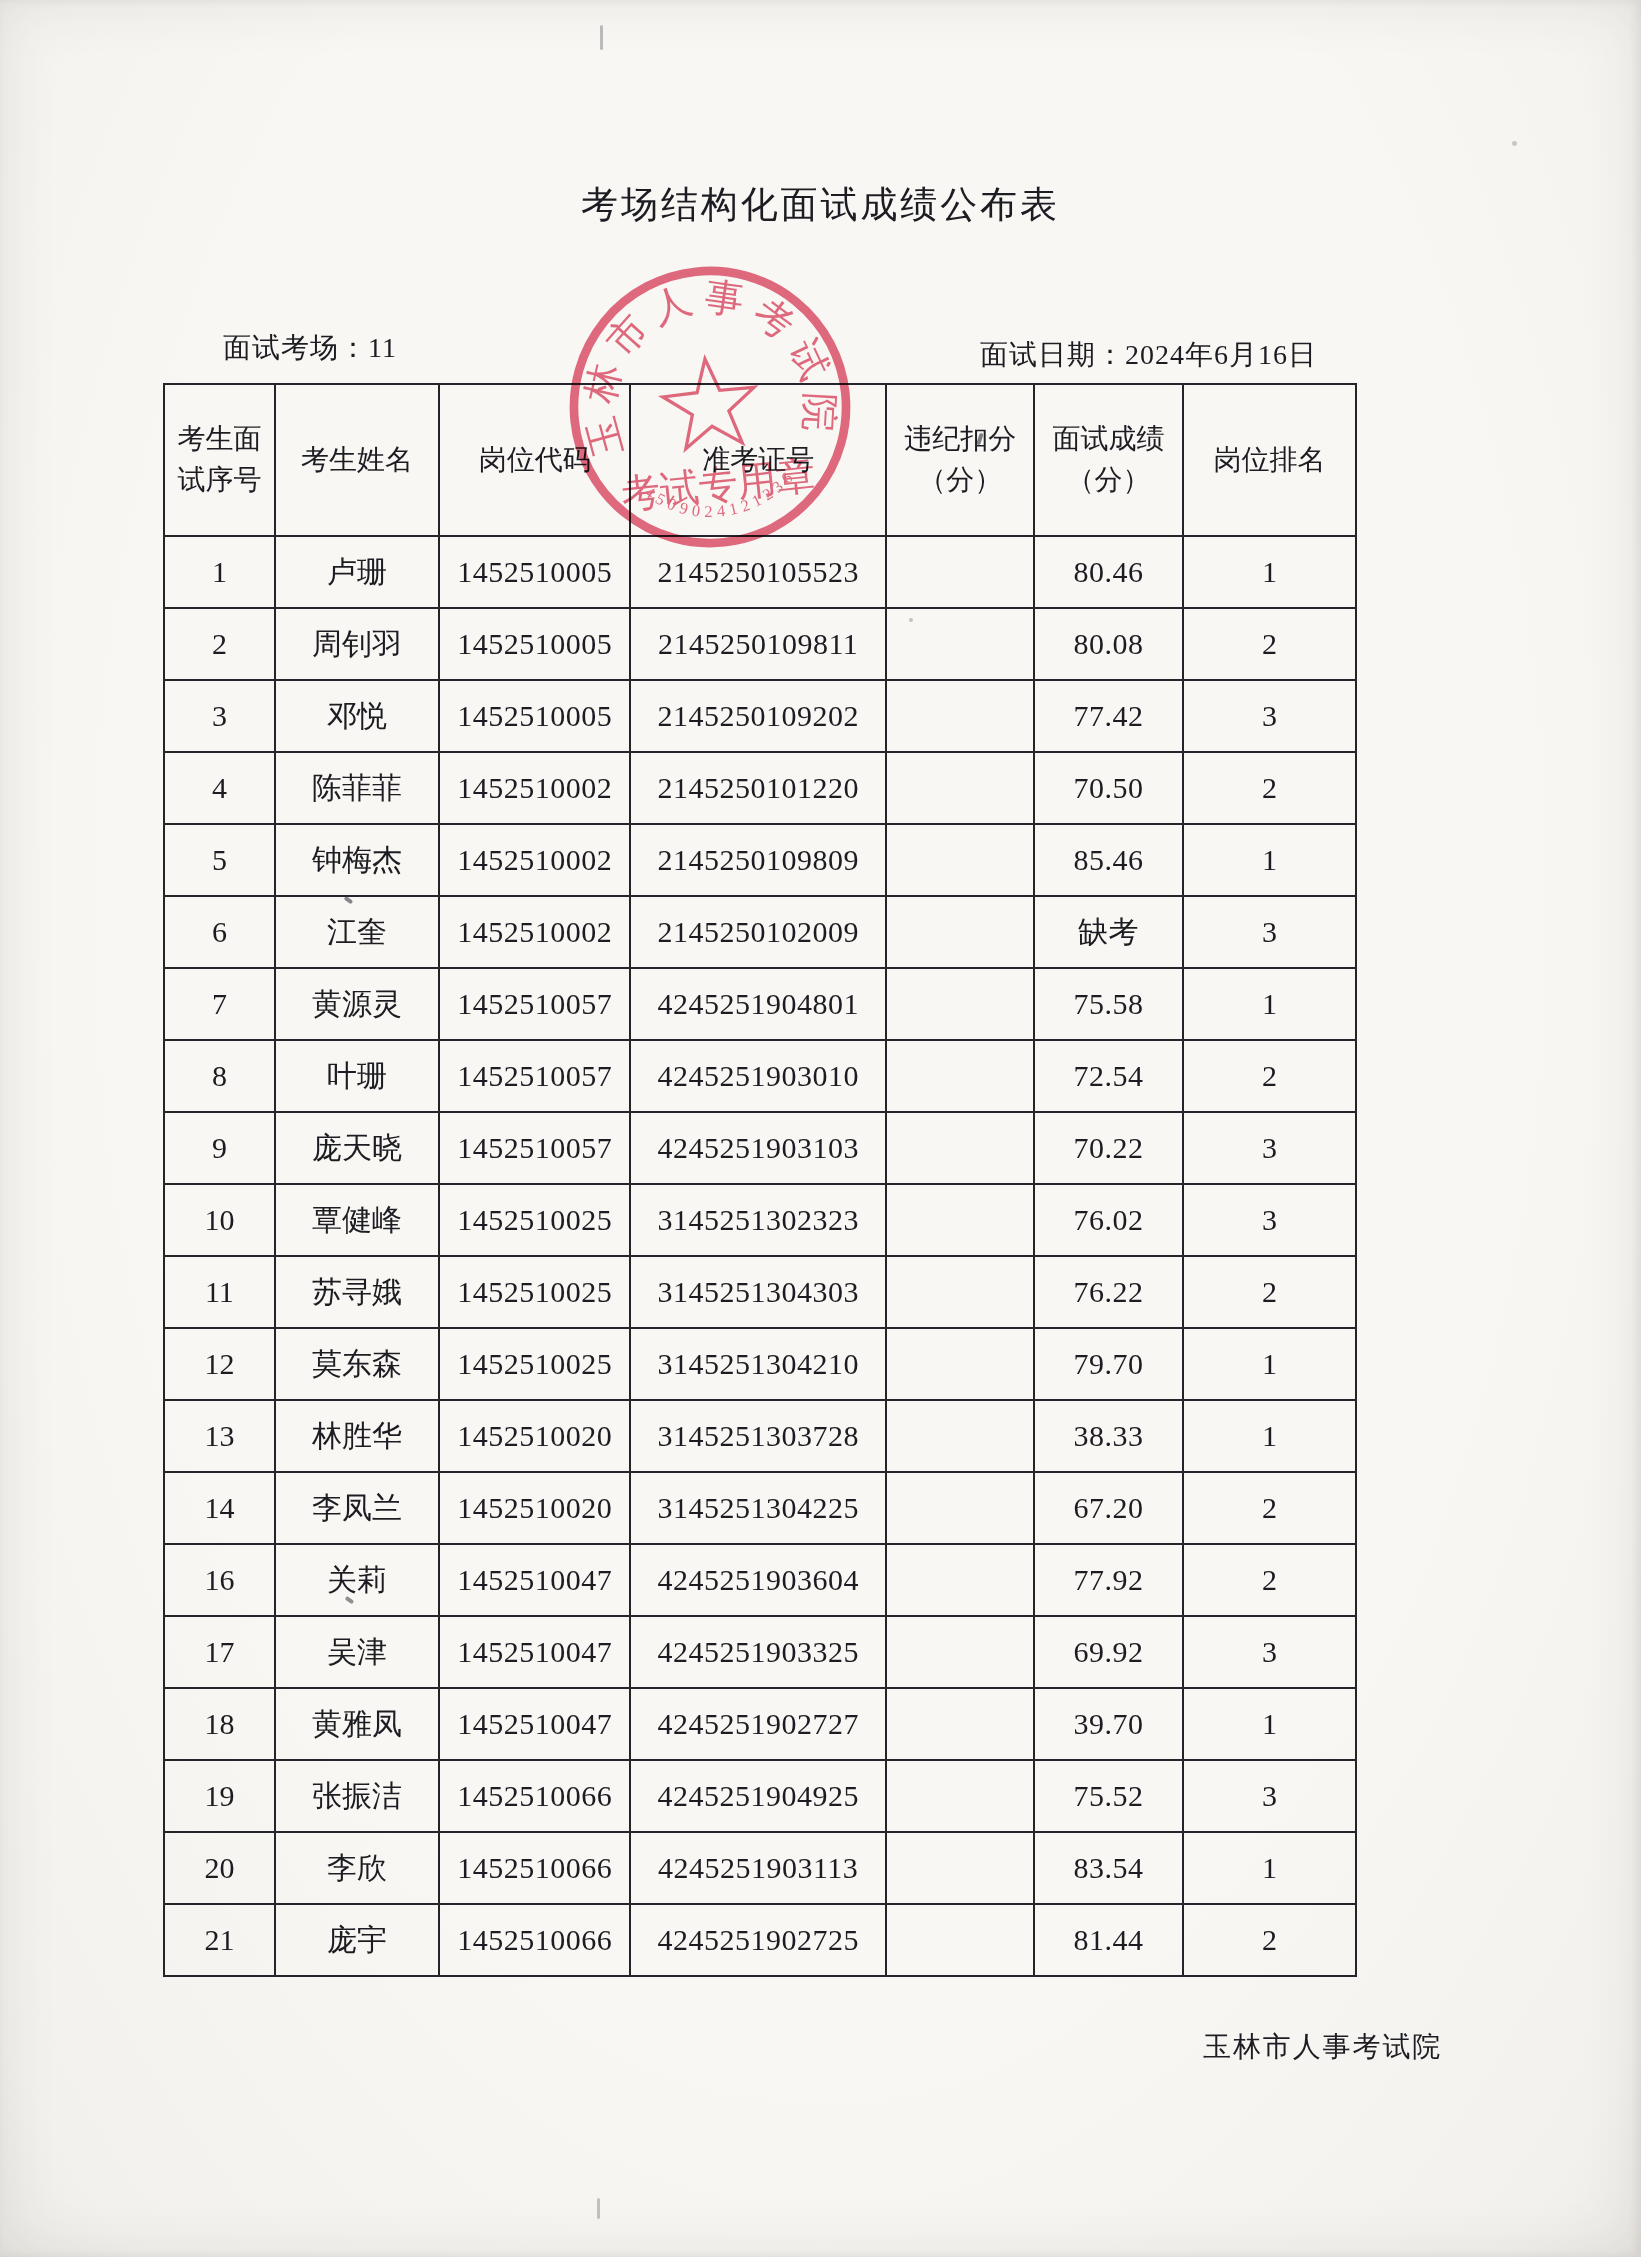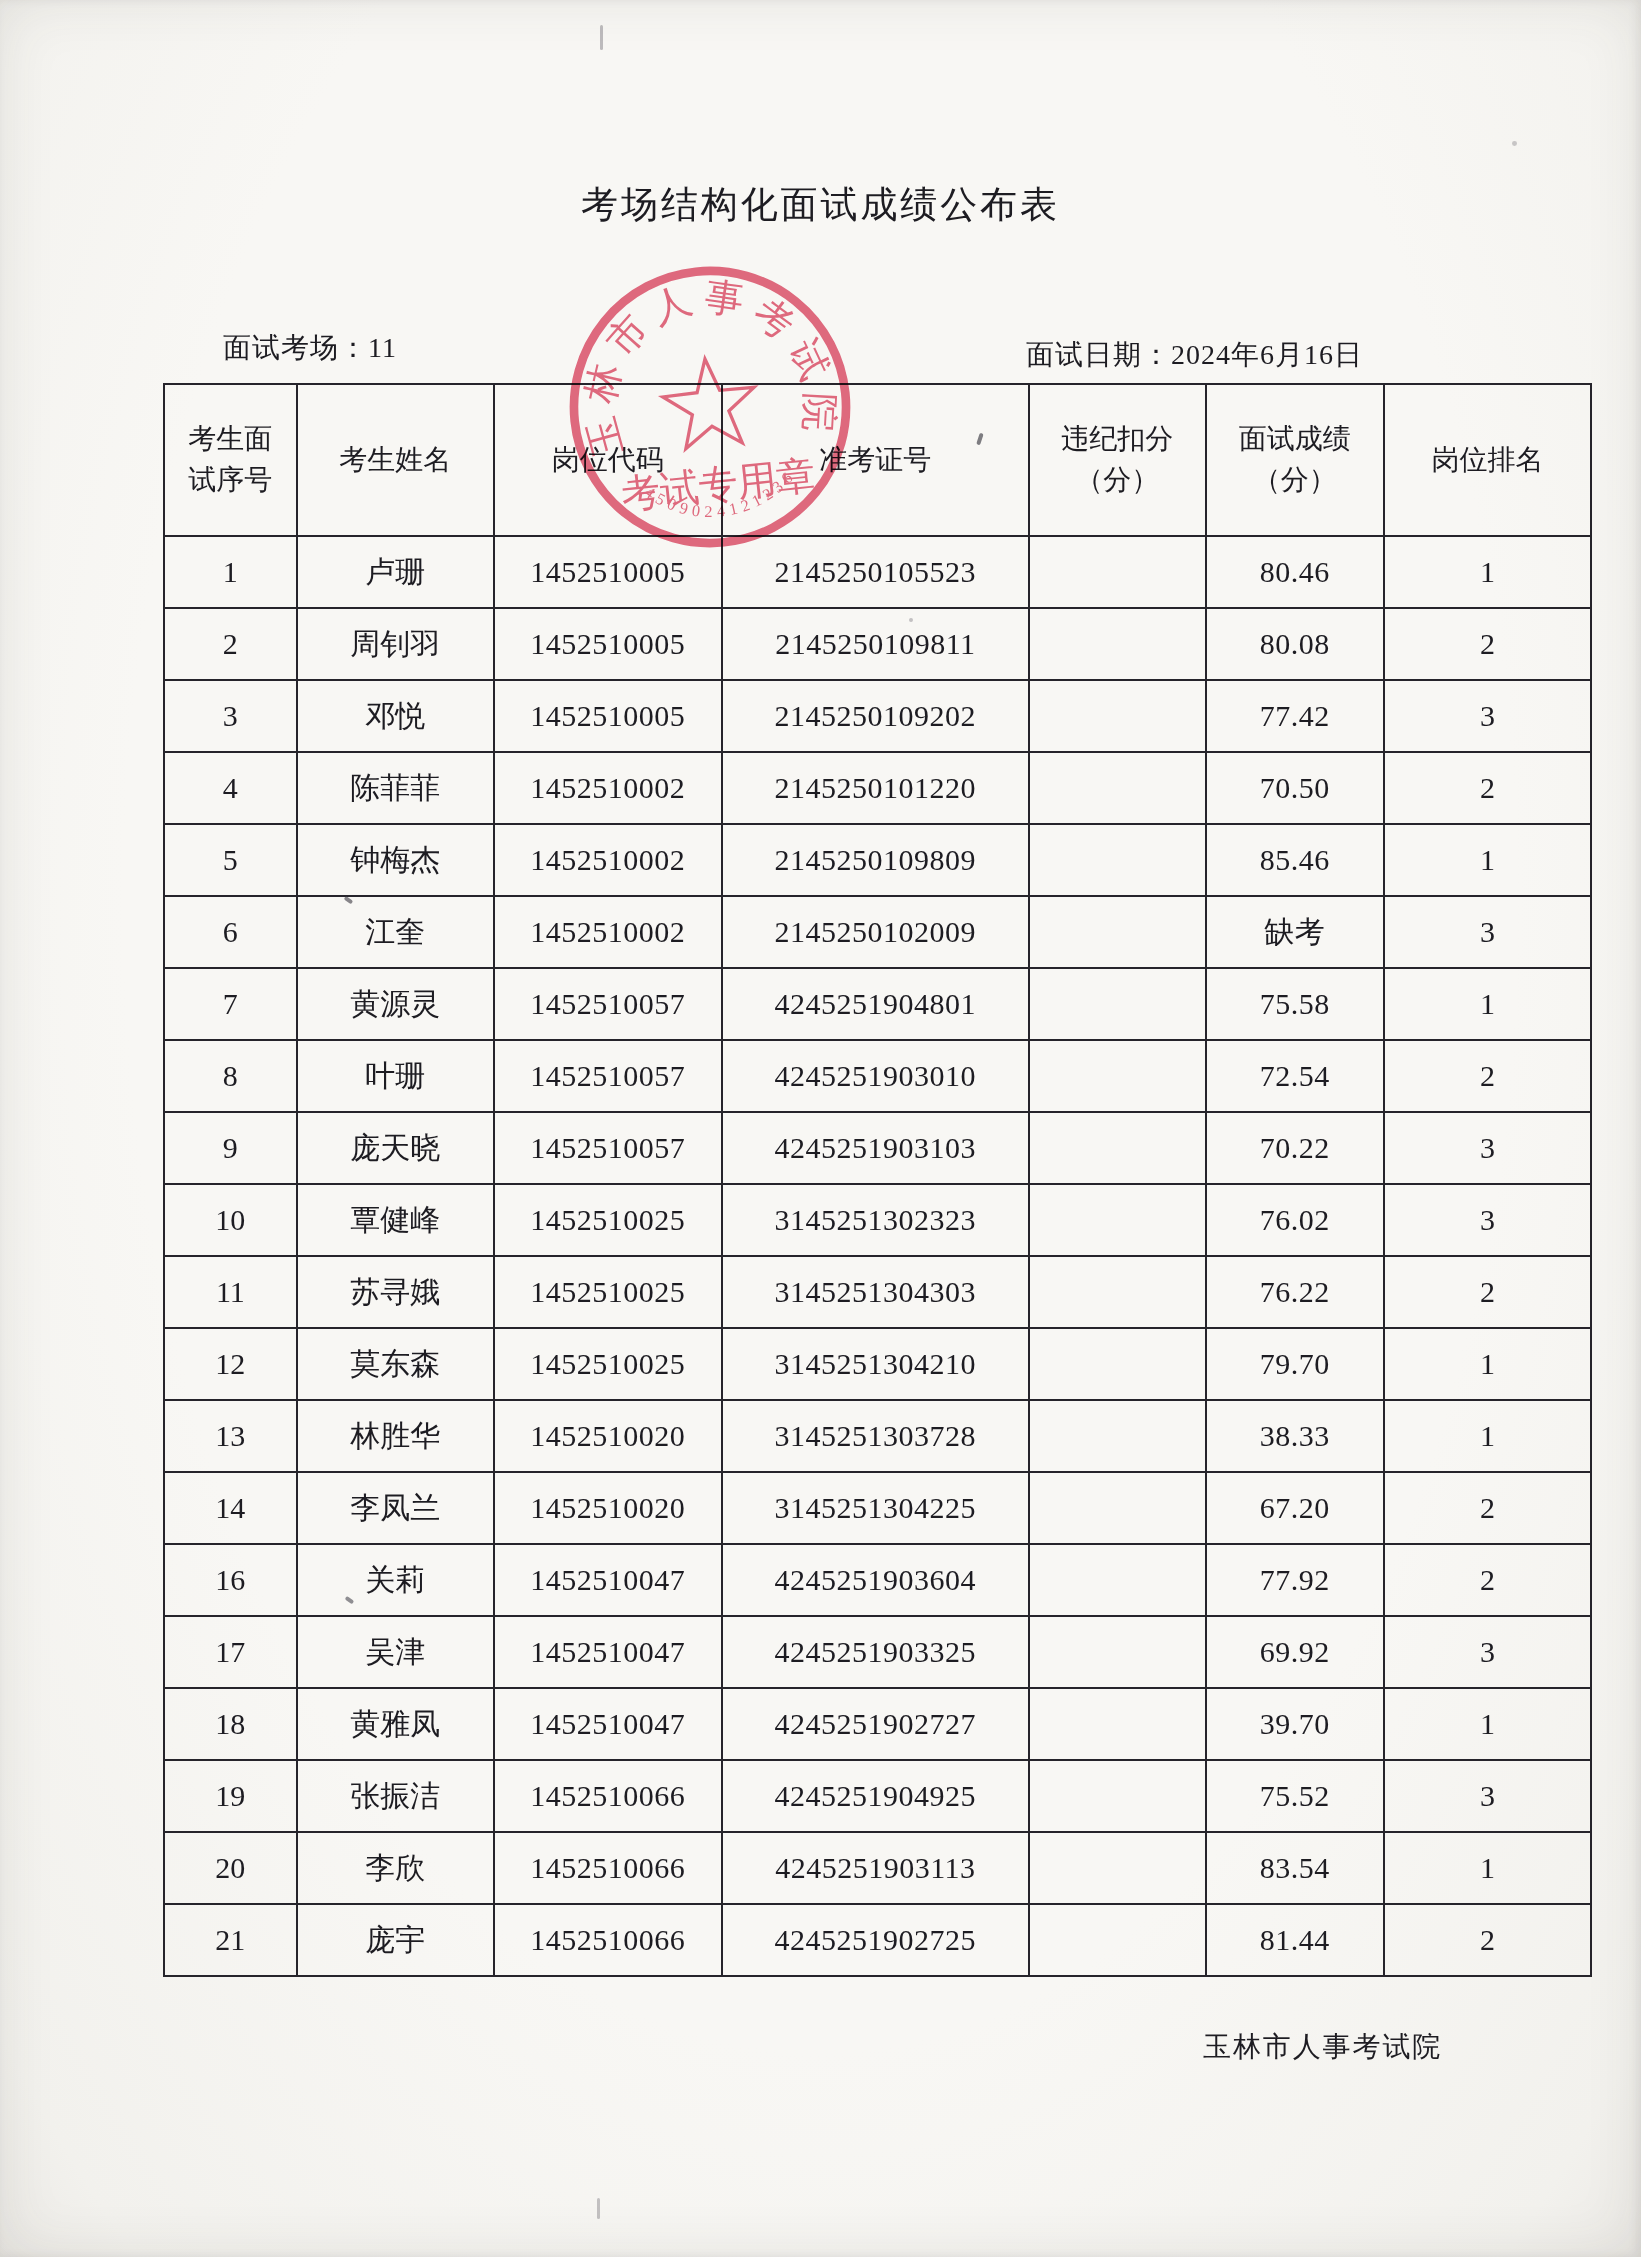"面试日期：2024年6月16日" .meta.date { left: 1026px -> 980px }
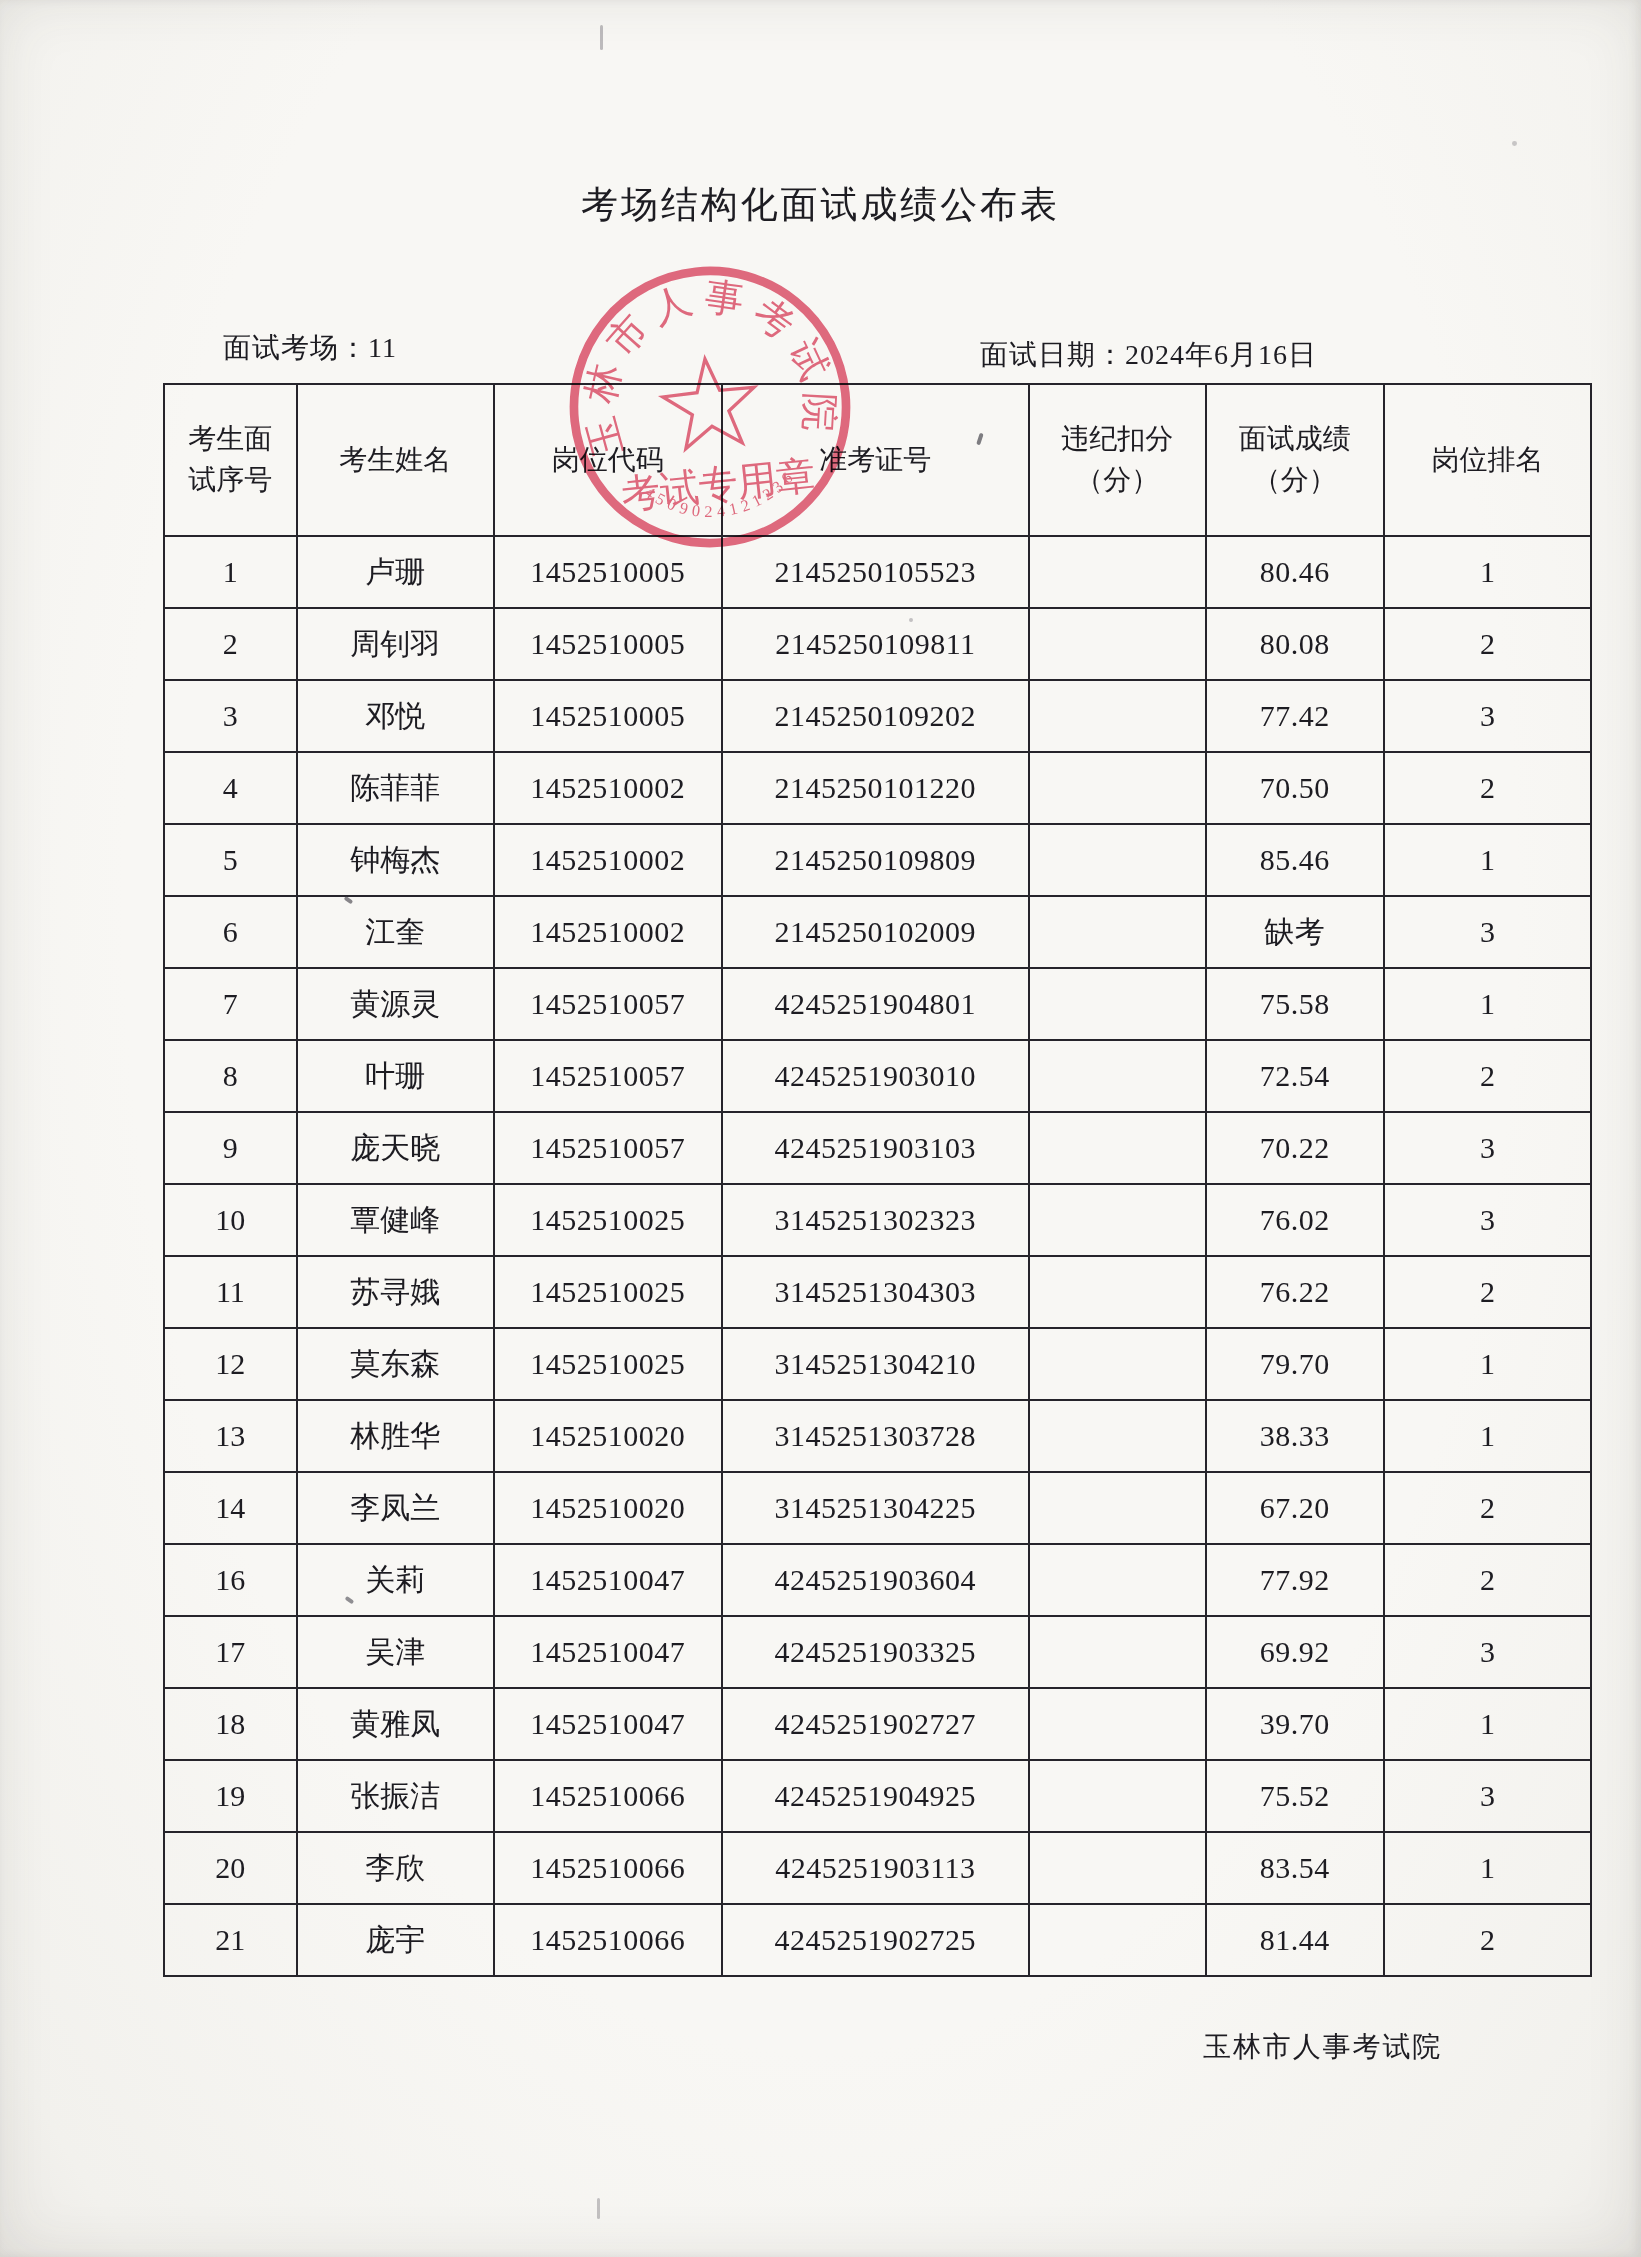"考生面" table.score-table { width: 1429px -> 1194px }
